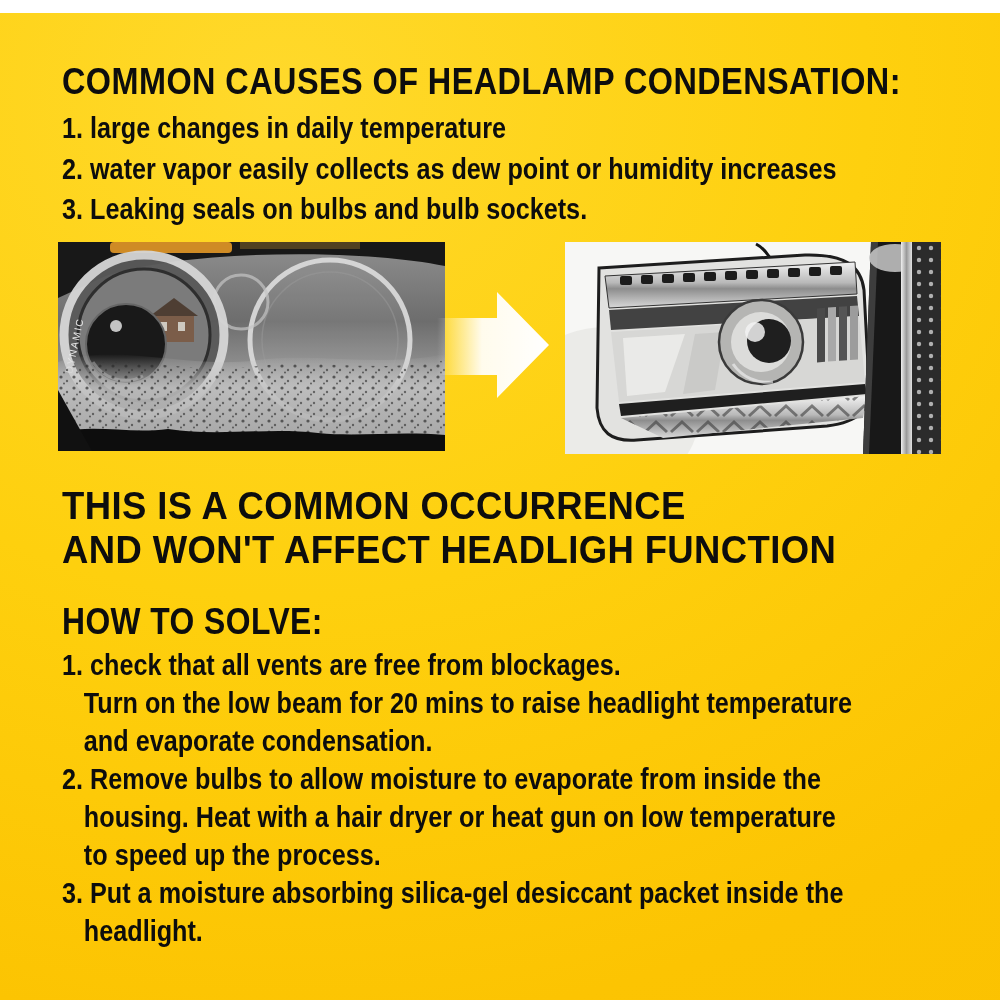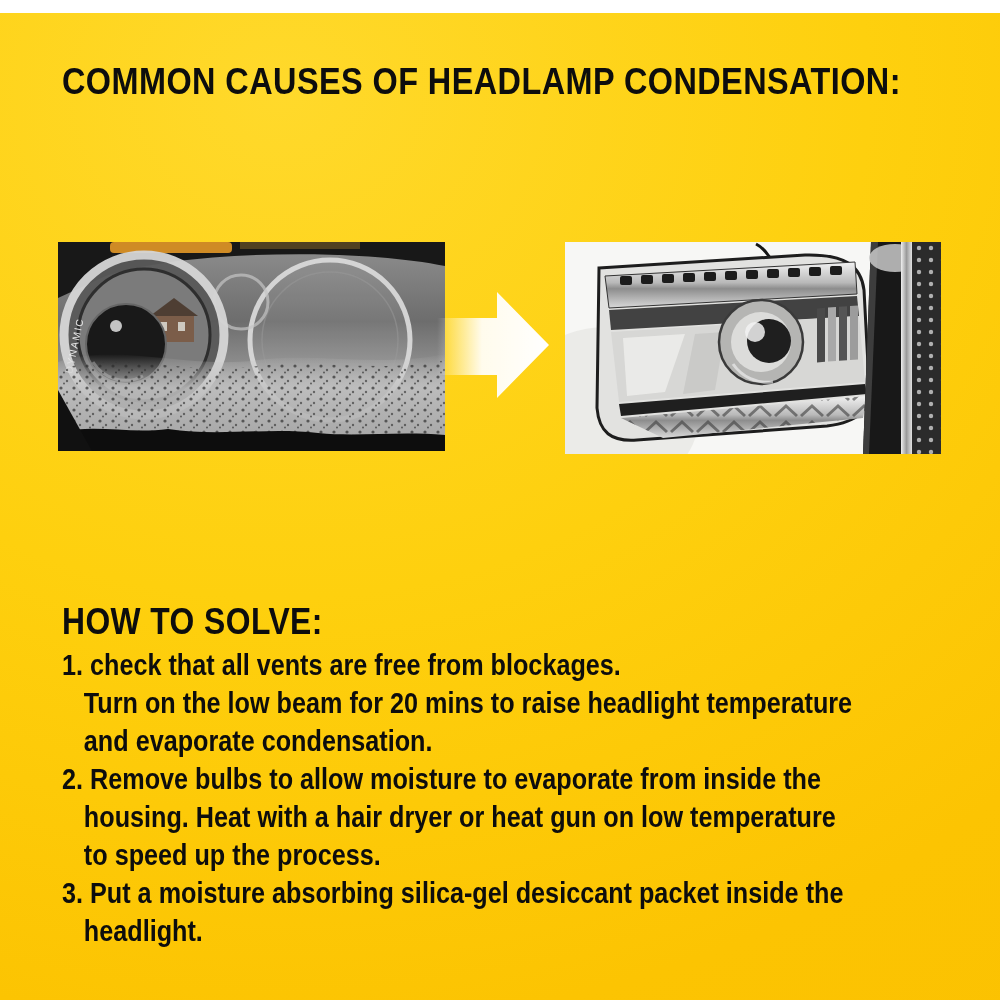"1. large changes in daily" div.causes-list { html: none -> <div> <div>1. large changes in daily temperature</div> <div>2. water vapor easily collects as dew point or humidity increases</div> <div>3. Leaking seals on bulbs and bulb sockets.</div> </div> }
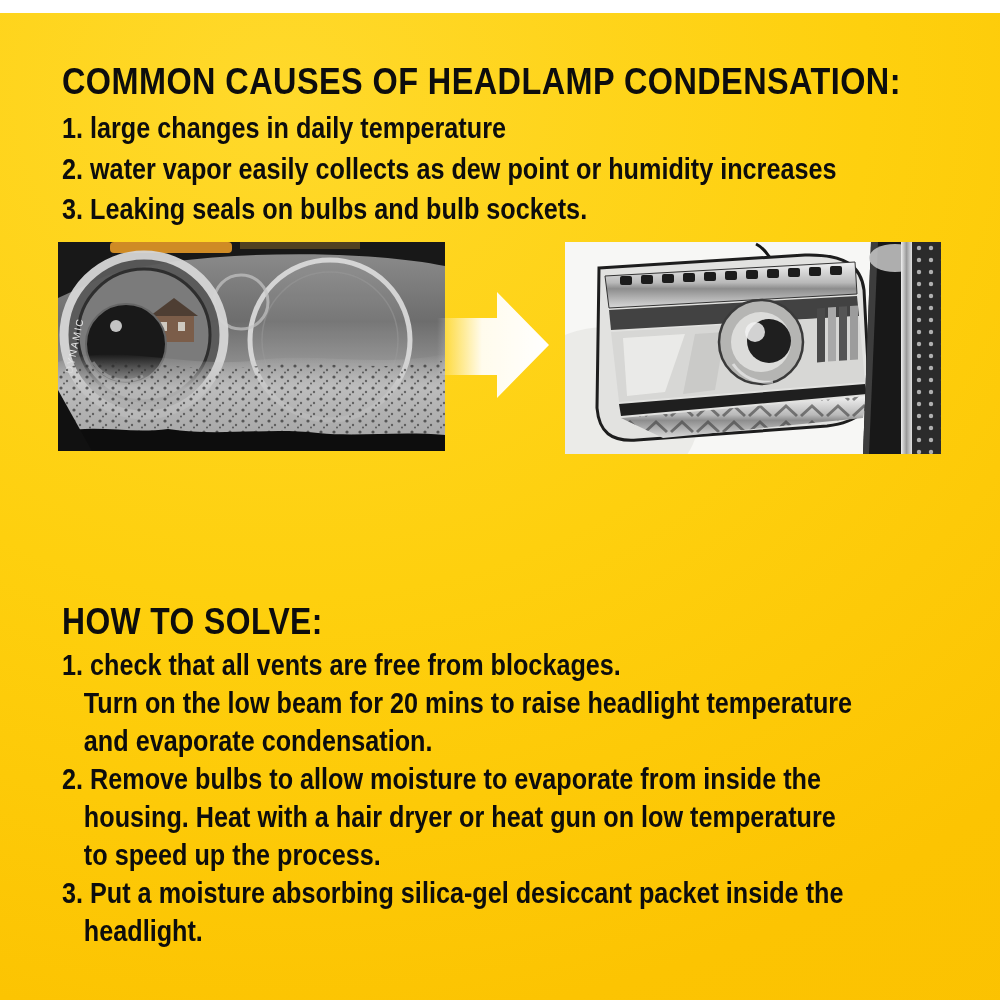"THIS IS A COMMON OCCURRENCE" div.statement { html: none -> <div> <div>THIS IS A COMMON OCCURRENCE</div> <div>AND WON'T AFFECT HEADLIGH FUNCTION</div> </div> }
